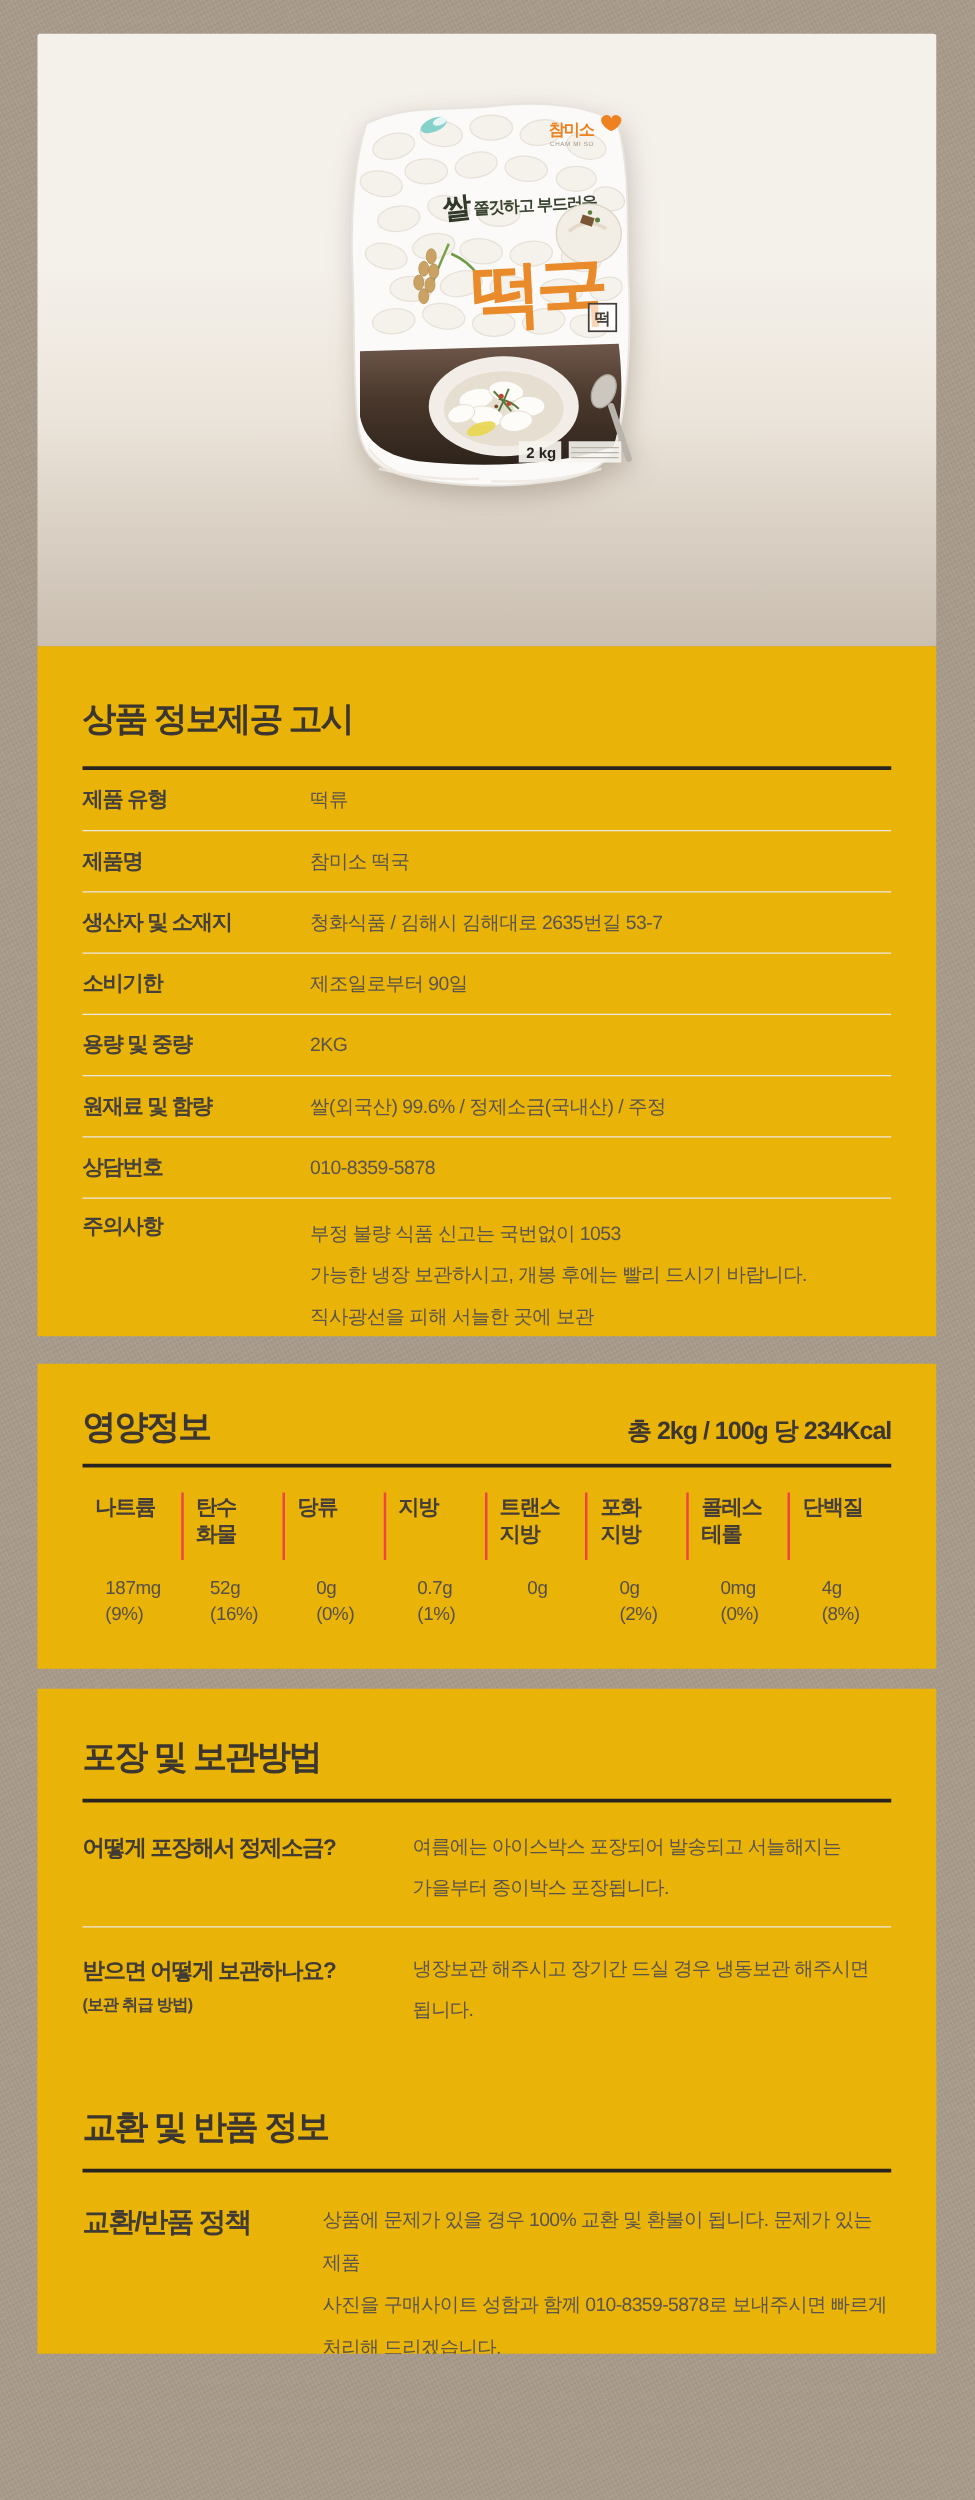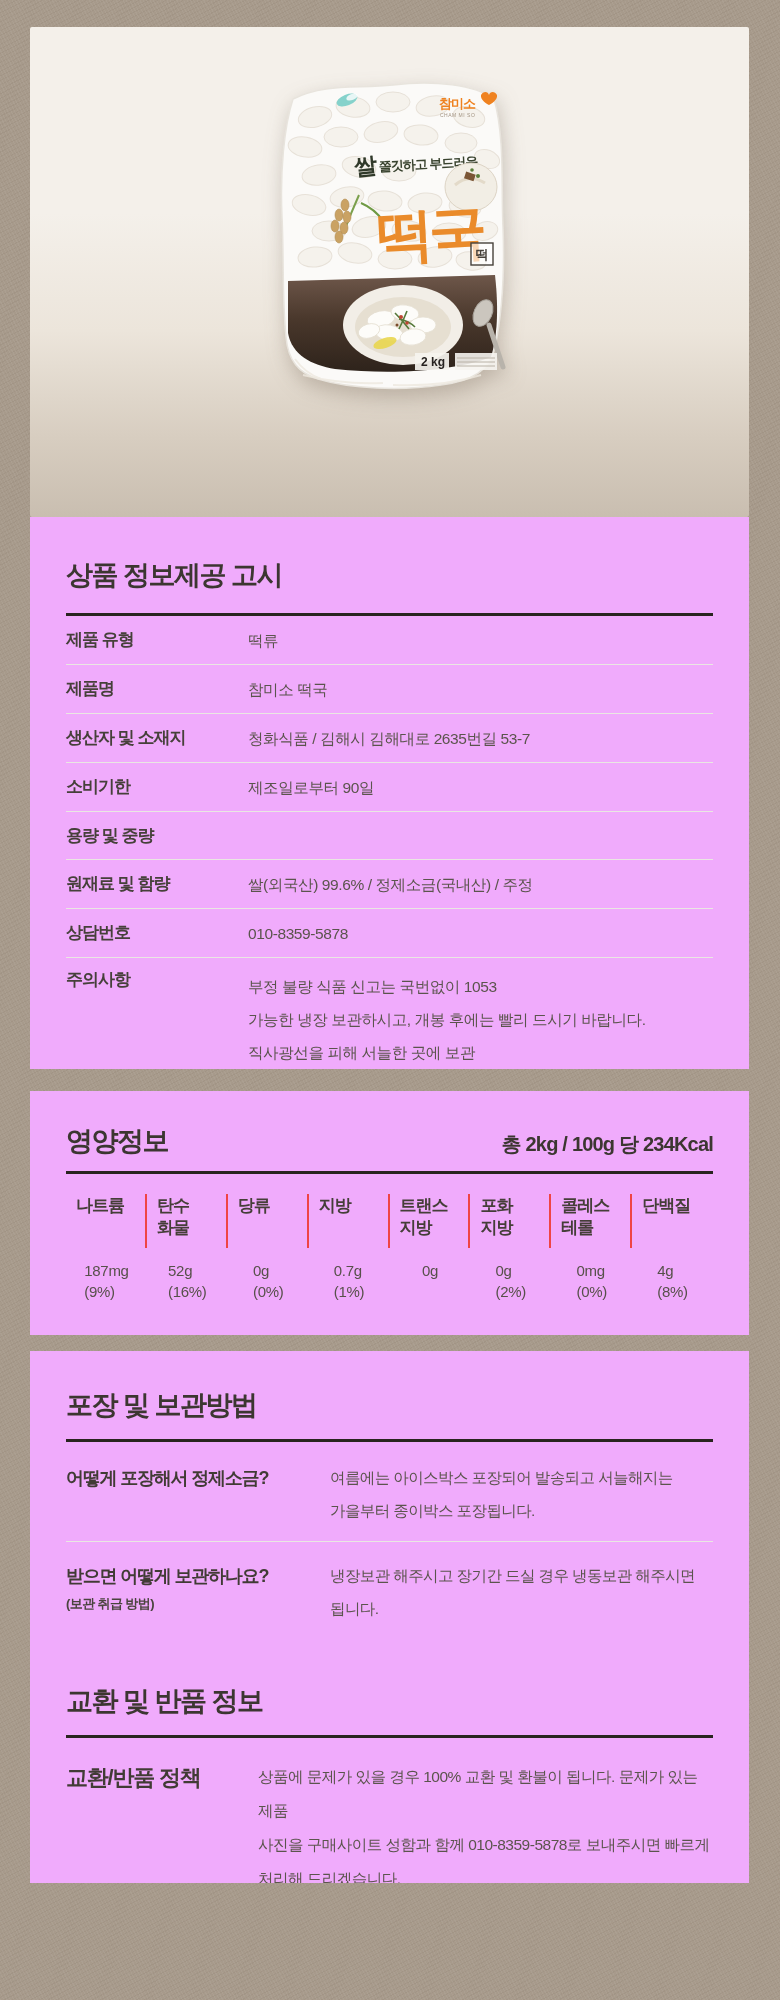"상품 정보제공 고시" .card { background: #f0abfc -> #eab308 }
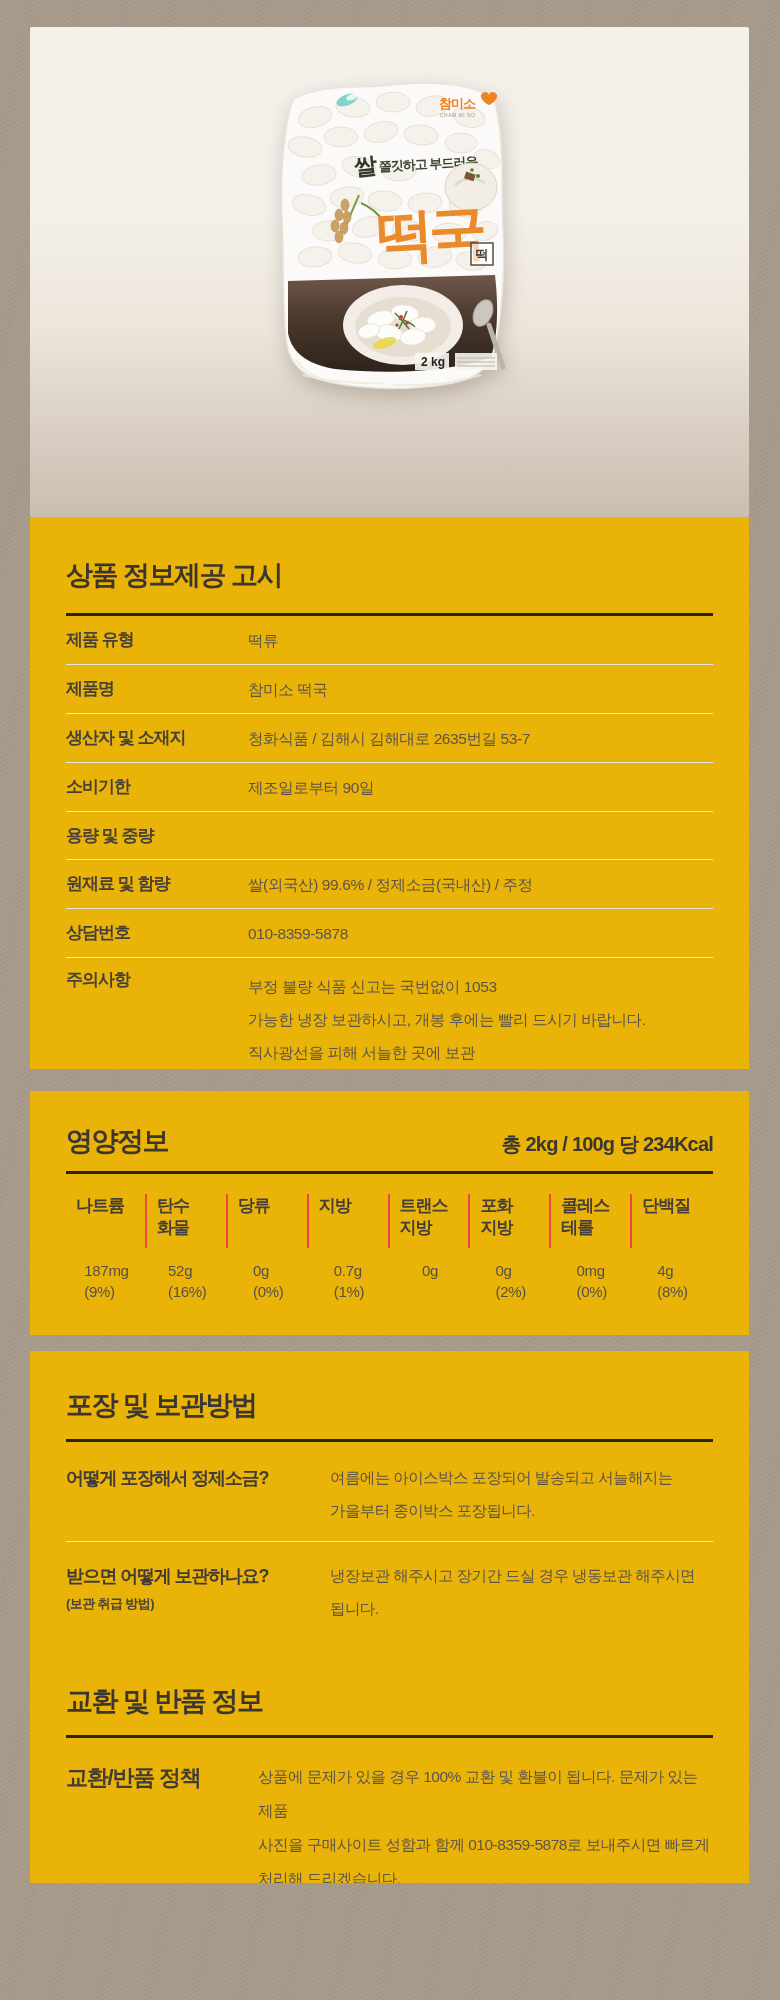"2KG" div.info-value { html: none -> <div>2KG</div> }
